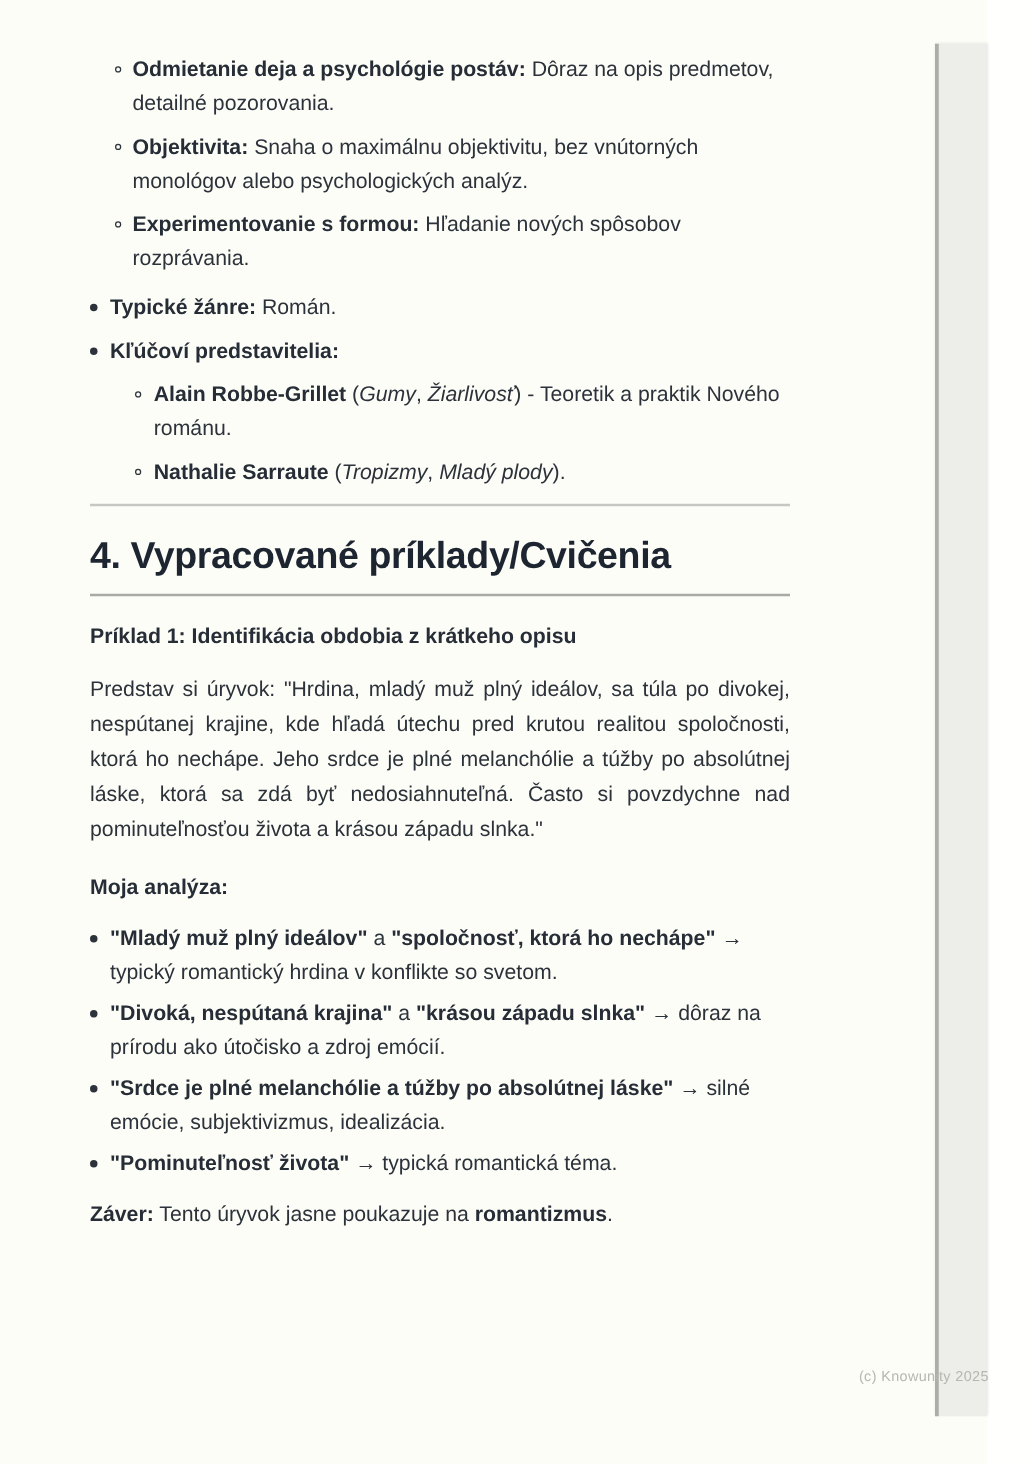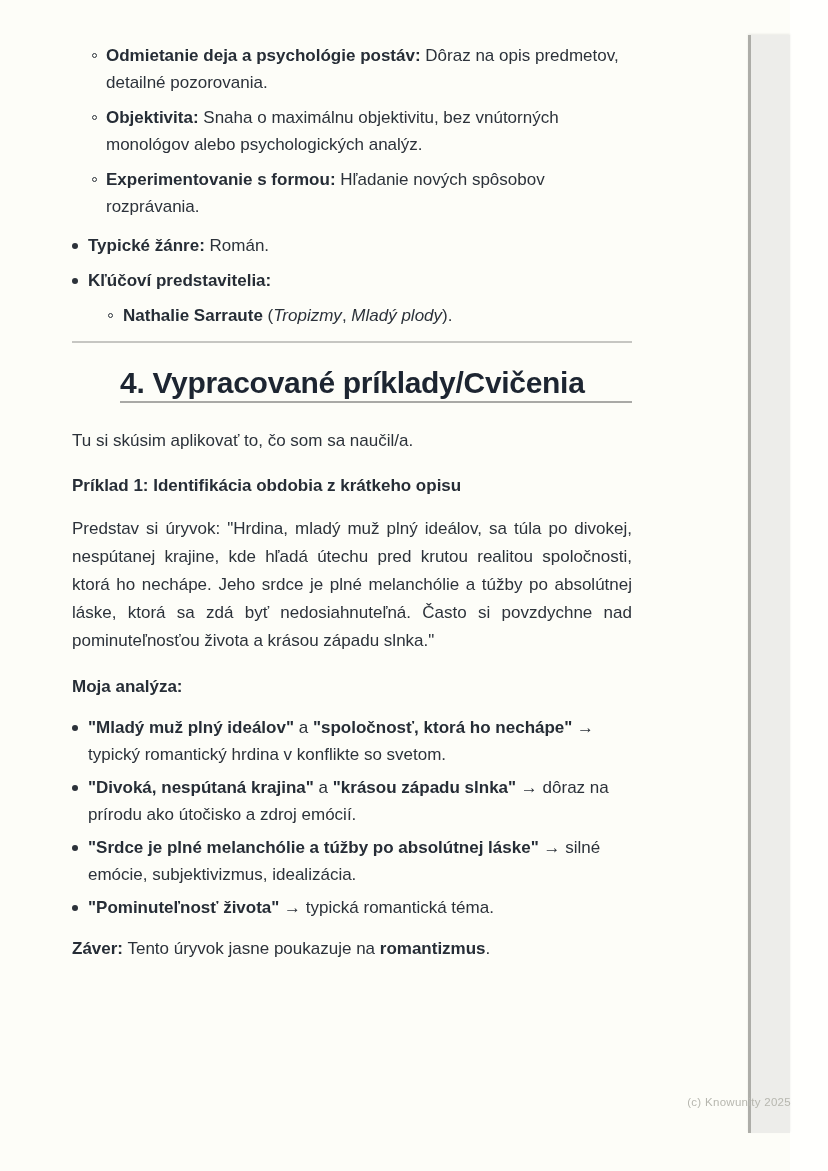"Alain Robbe-Grillet (Gumy, Žiarlivosť) -" li { html: none -> <li> <span></span> <div><strong>Alain Robbe-Grillet</strong><span> (</span><em>Gumy</em><span>, </span><em>Žiarlivosť</em><span>) - Teoretik a praktik Nového románu.</span></div> </li> }
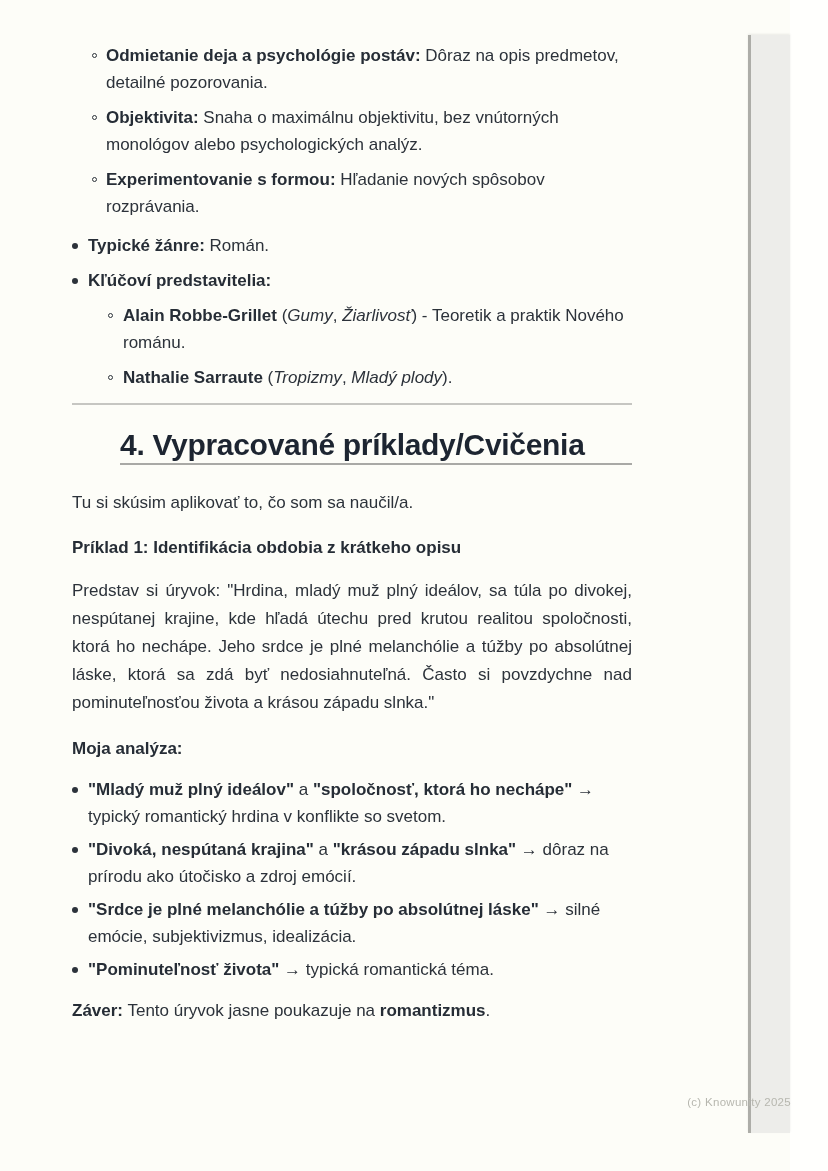"4. Vypracované príklady/Cvičenia" h2.section-heading { margin-left: 48px -> none; padding-bottom: none -> 12px }
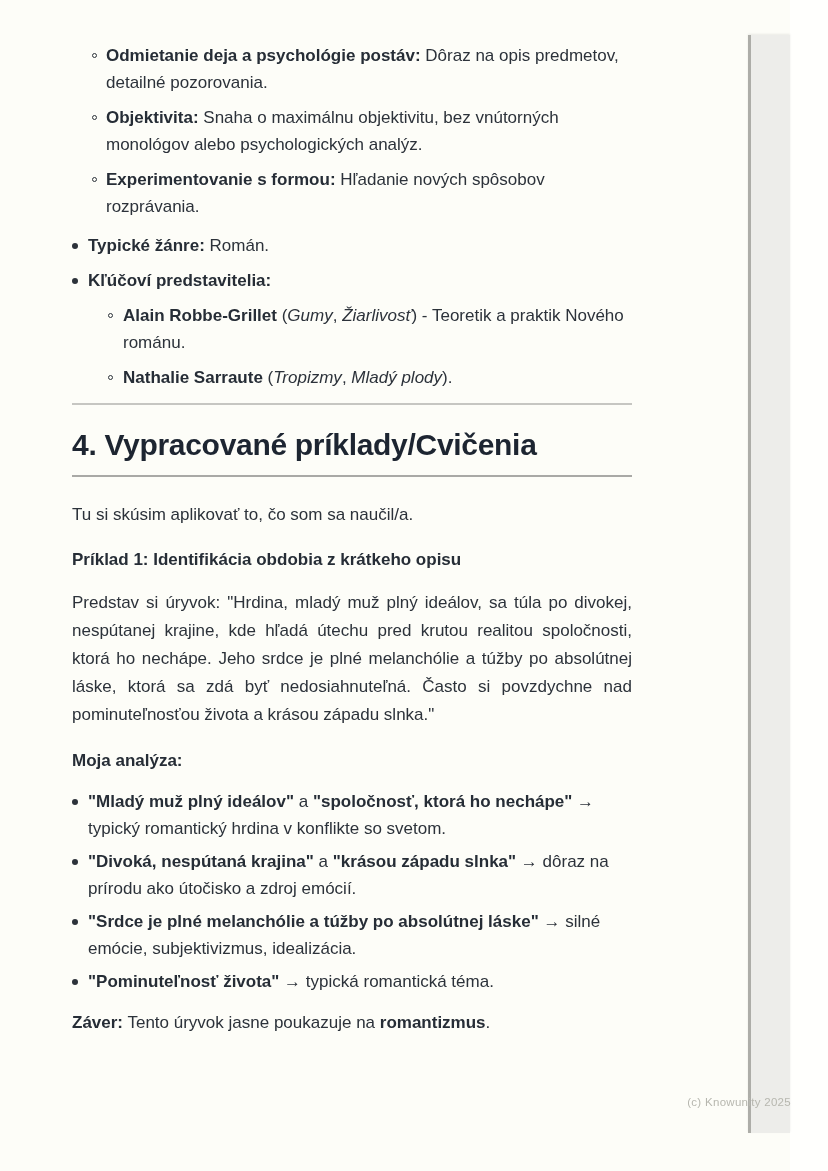"Tu si skúsim aplikovať to," p.intro { html: <p>Tu si skúsim aplikovať to, čo som sa naučil/a.</p> -> none }
